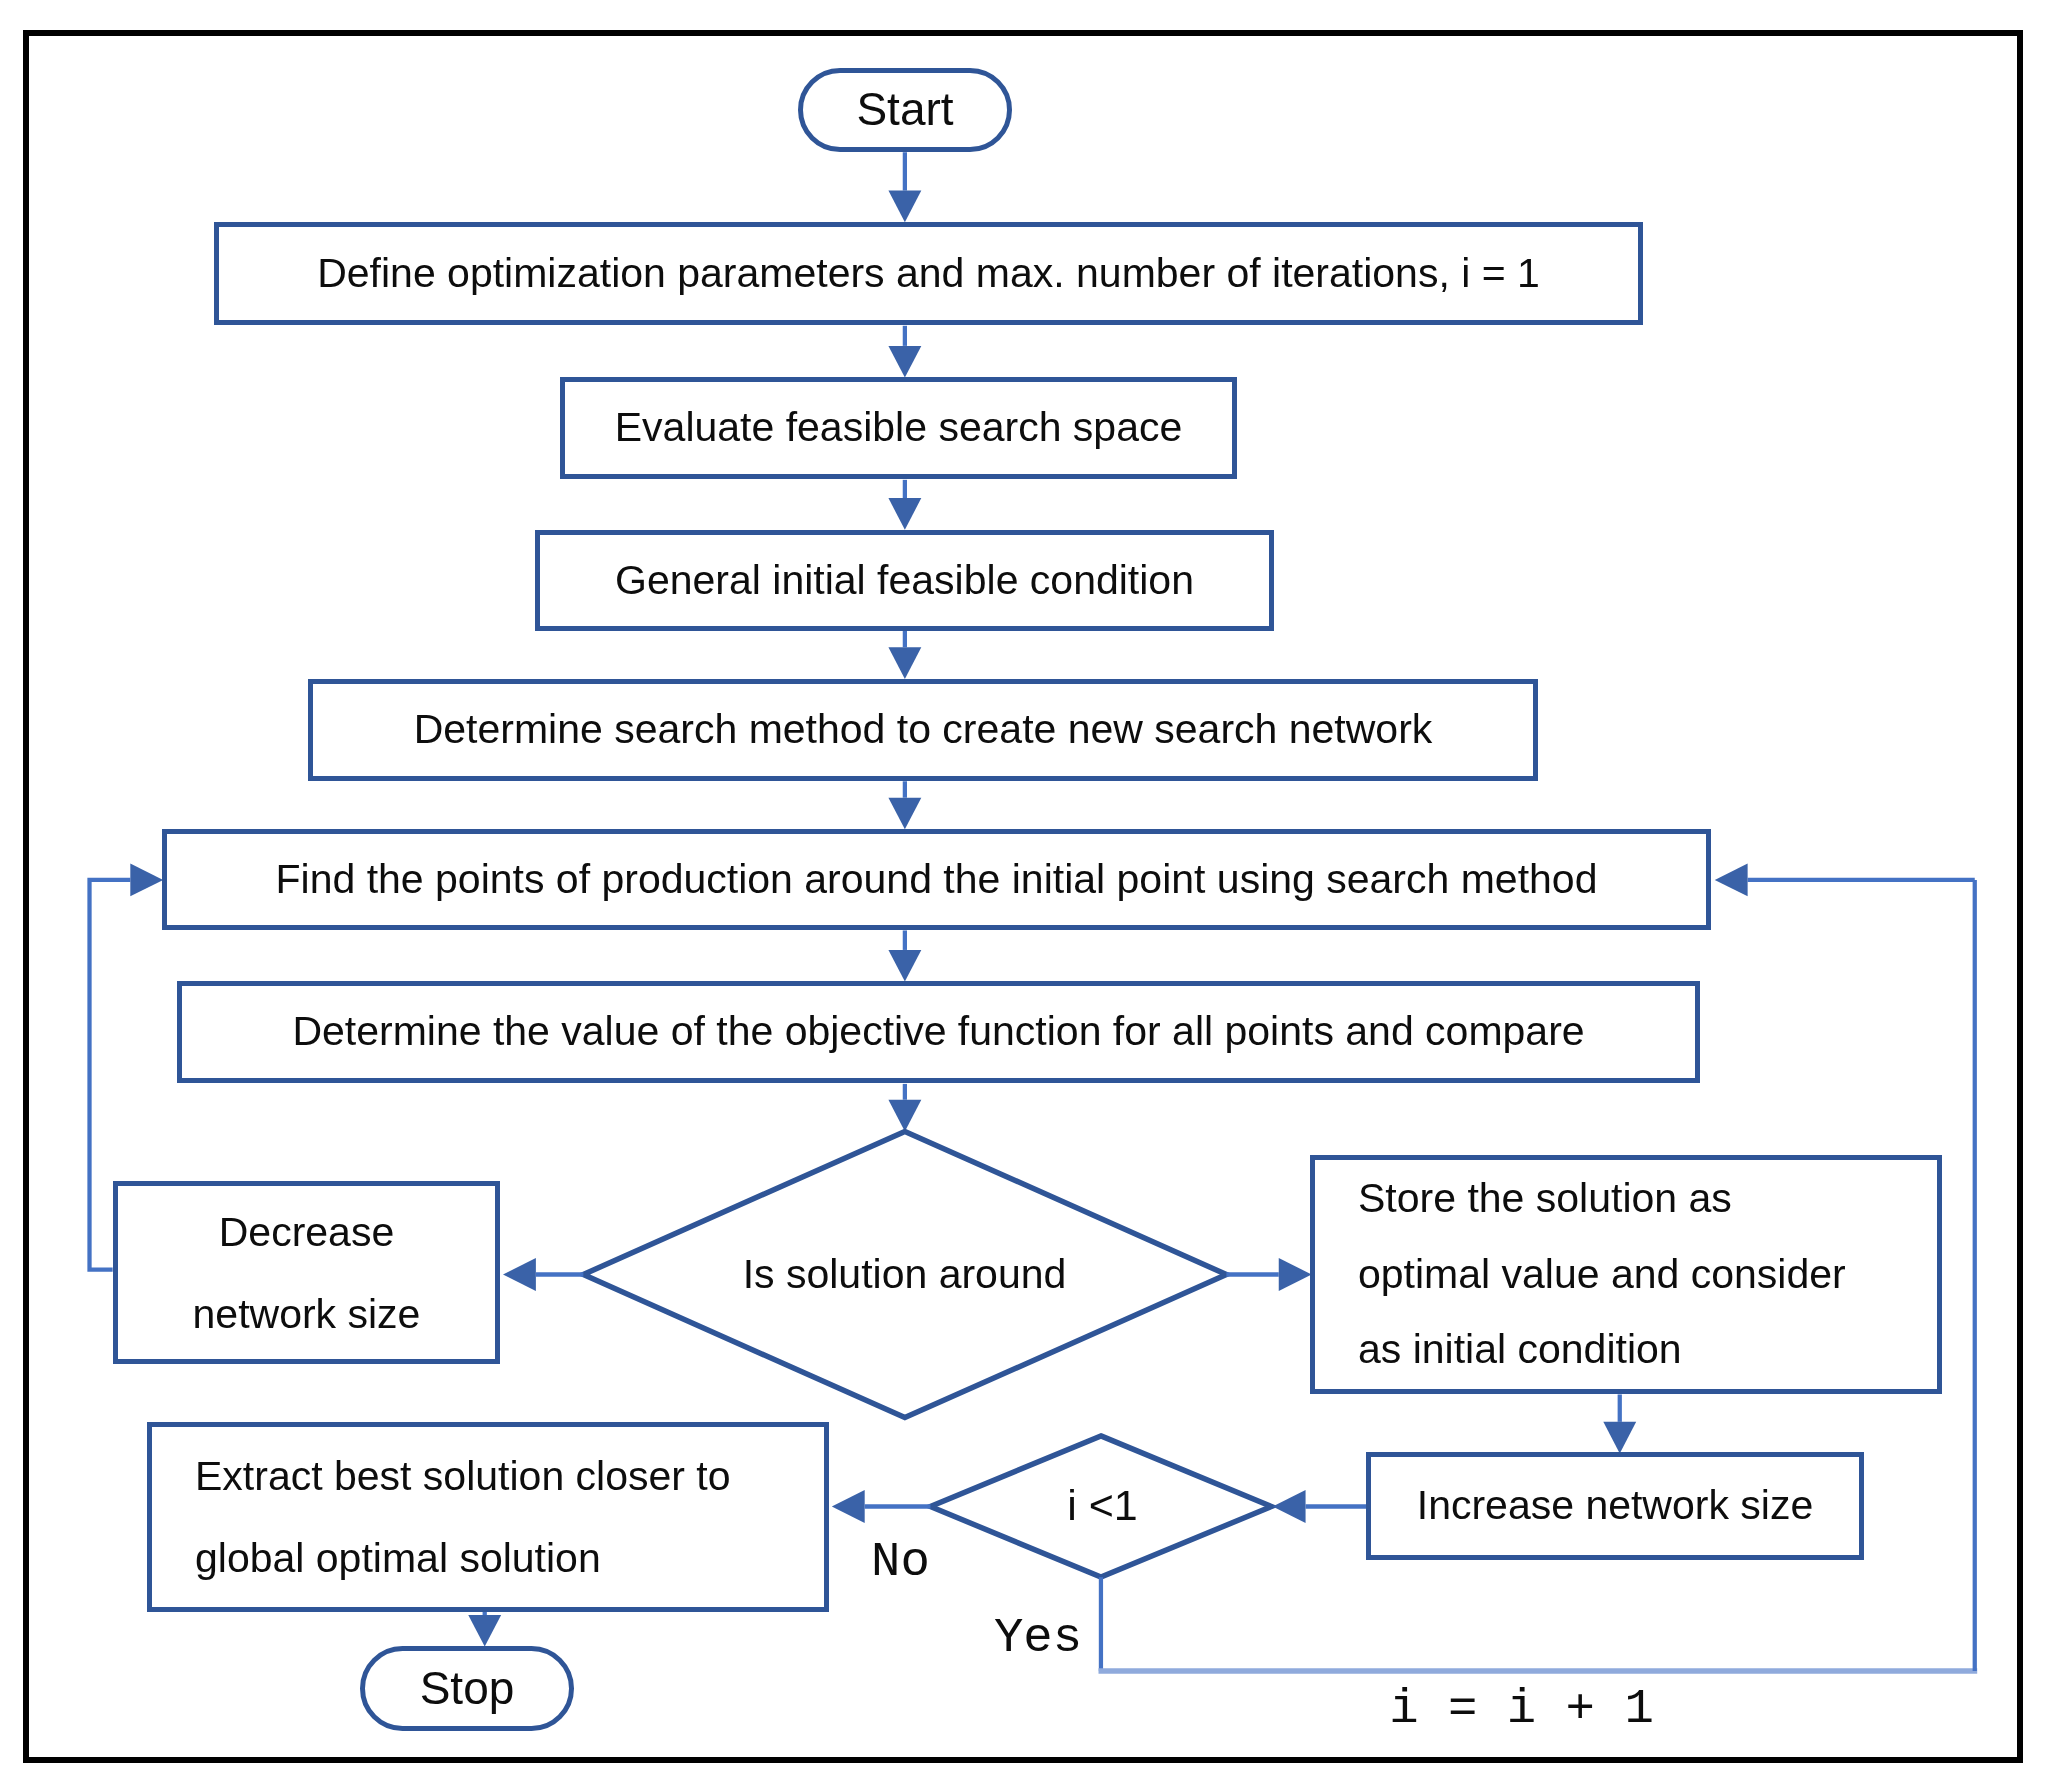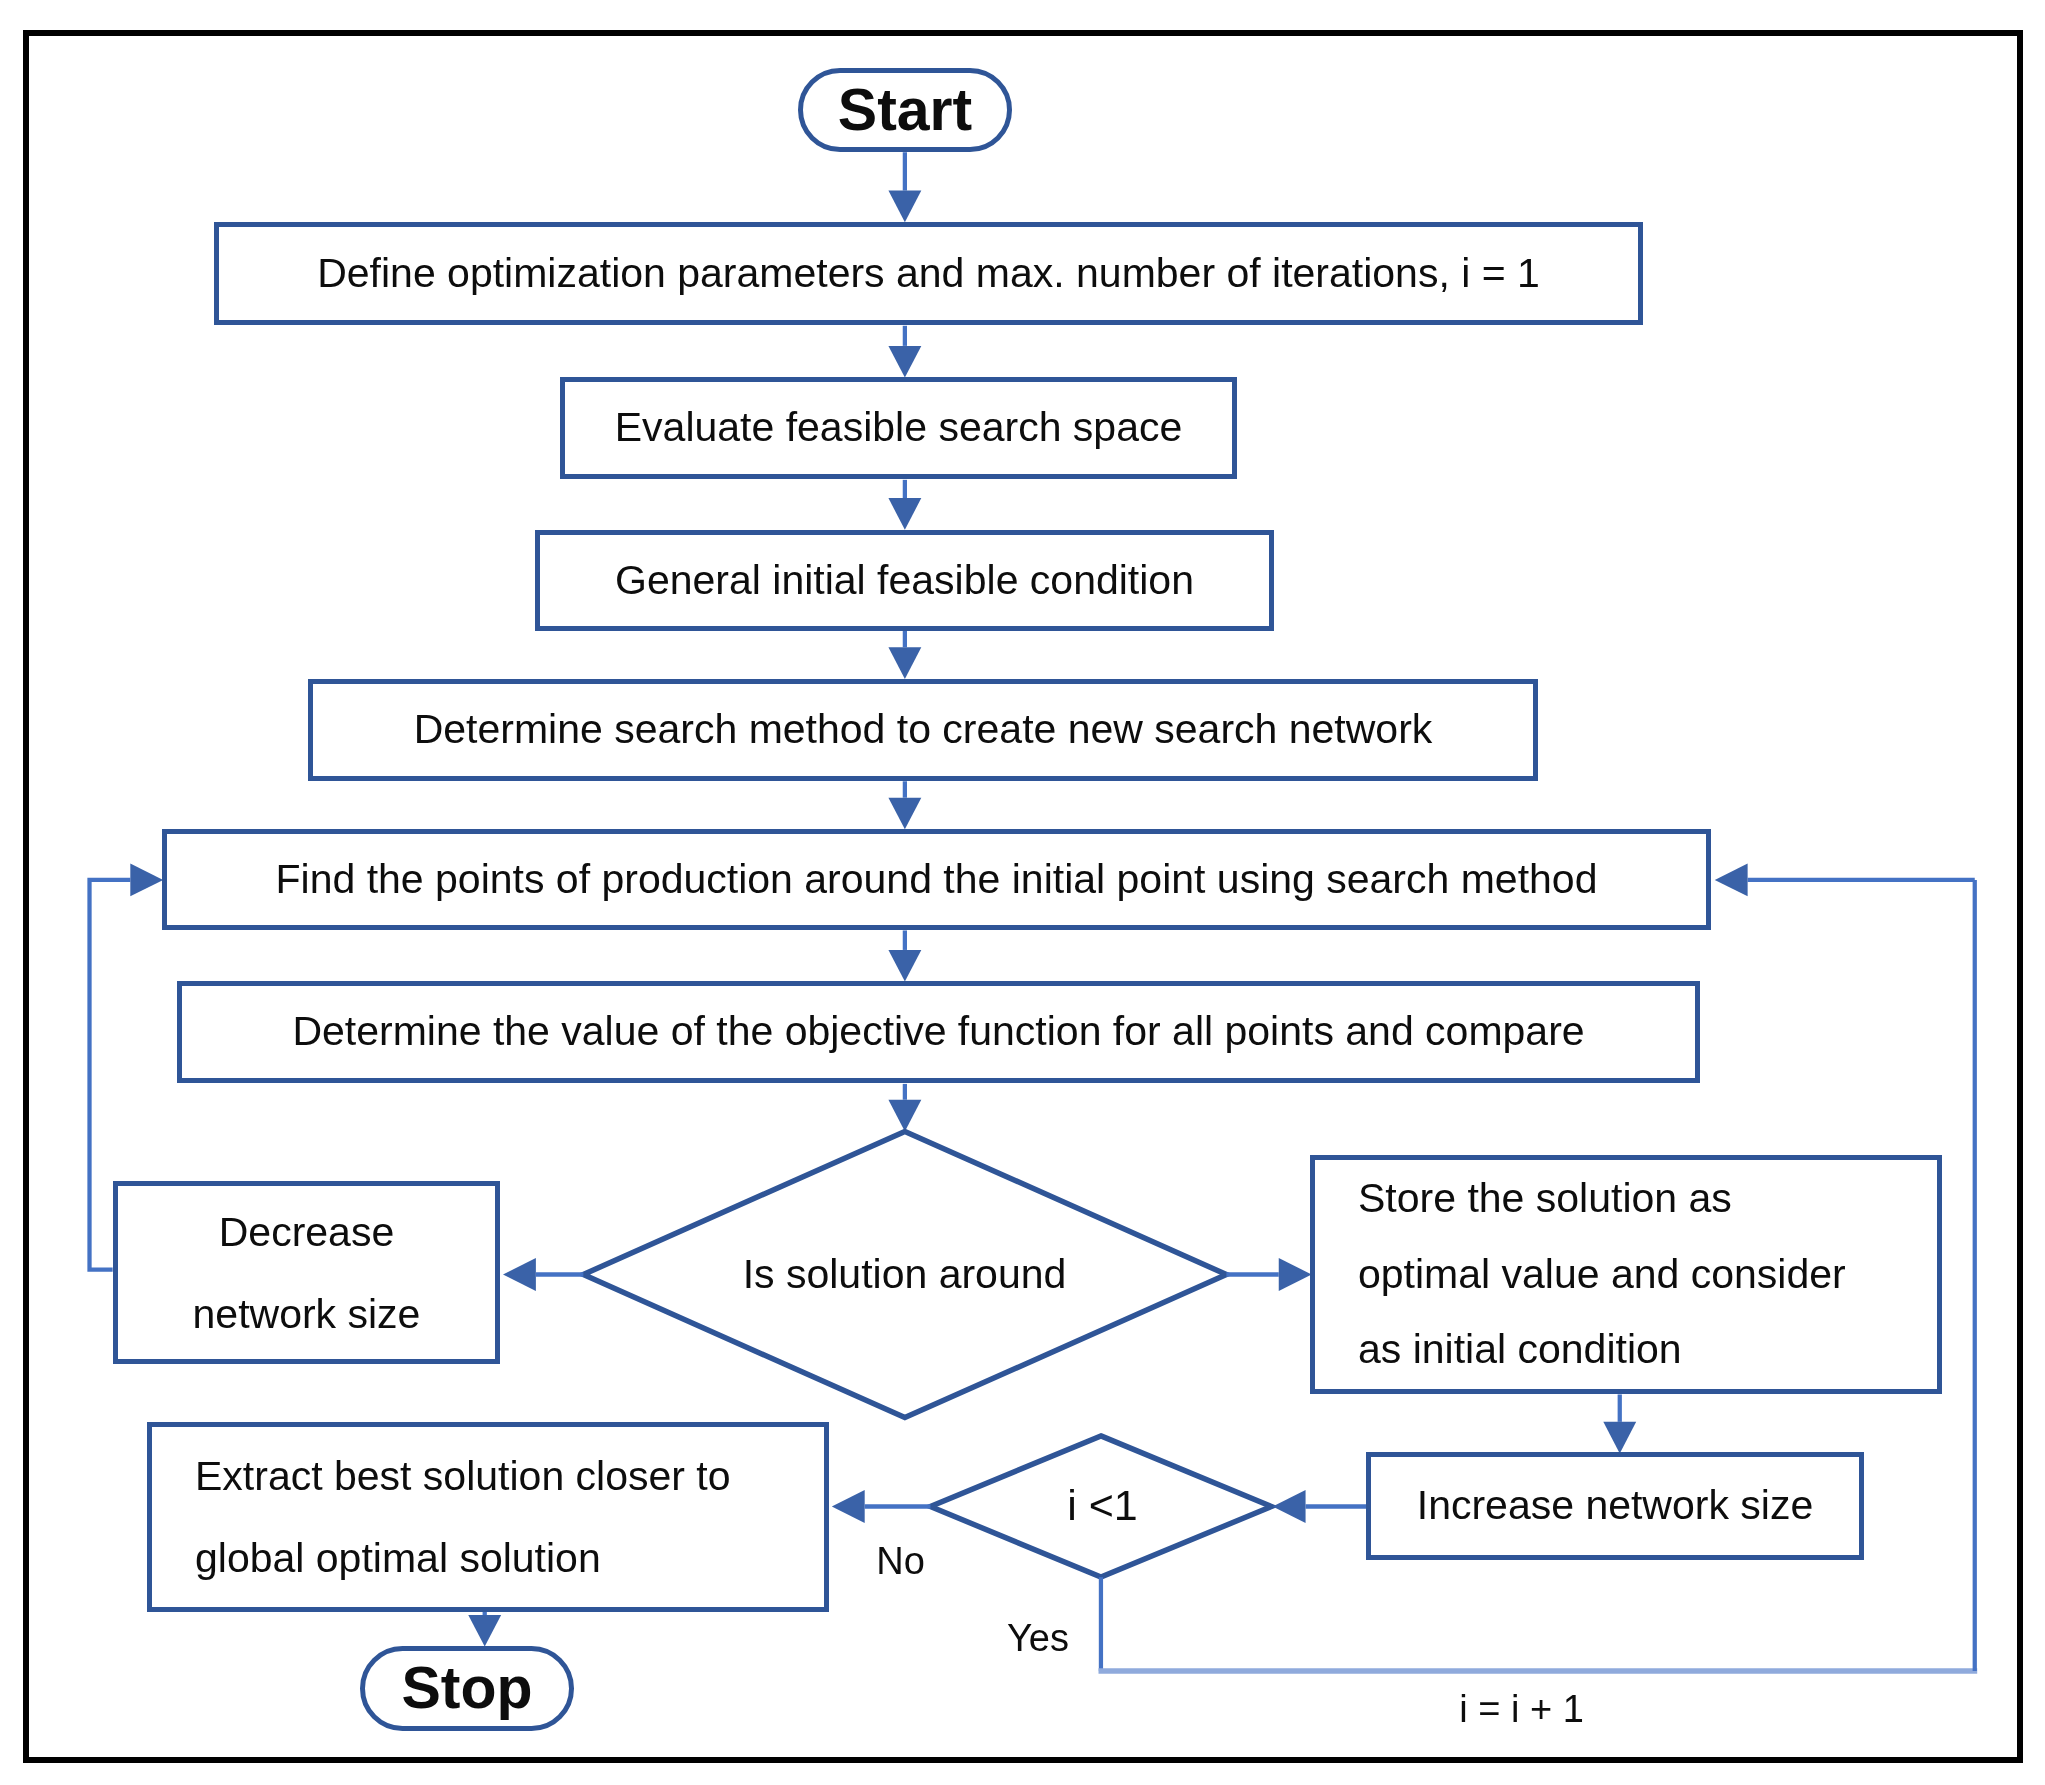"Start" .terminator { font-size: 59px -> 46px; font-weight: bold -> normal }
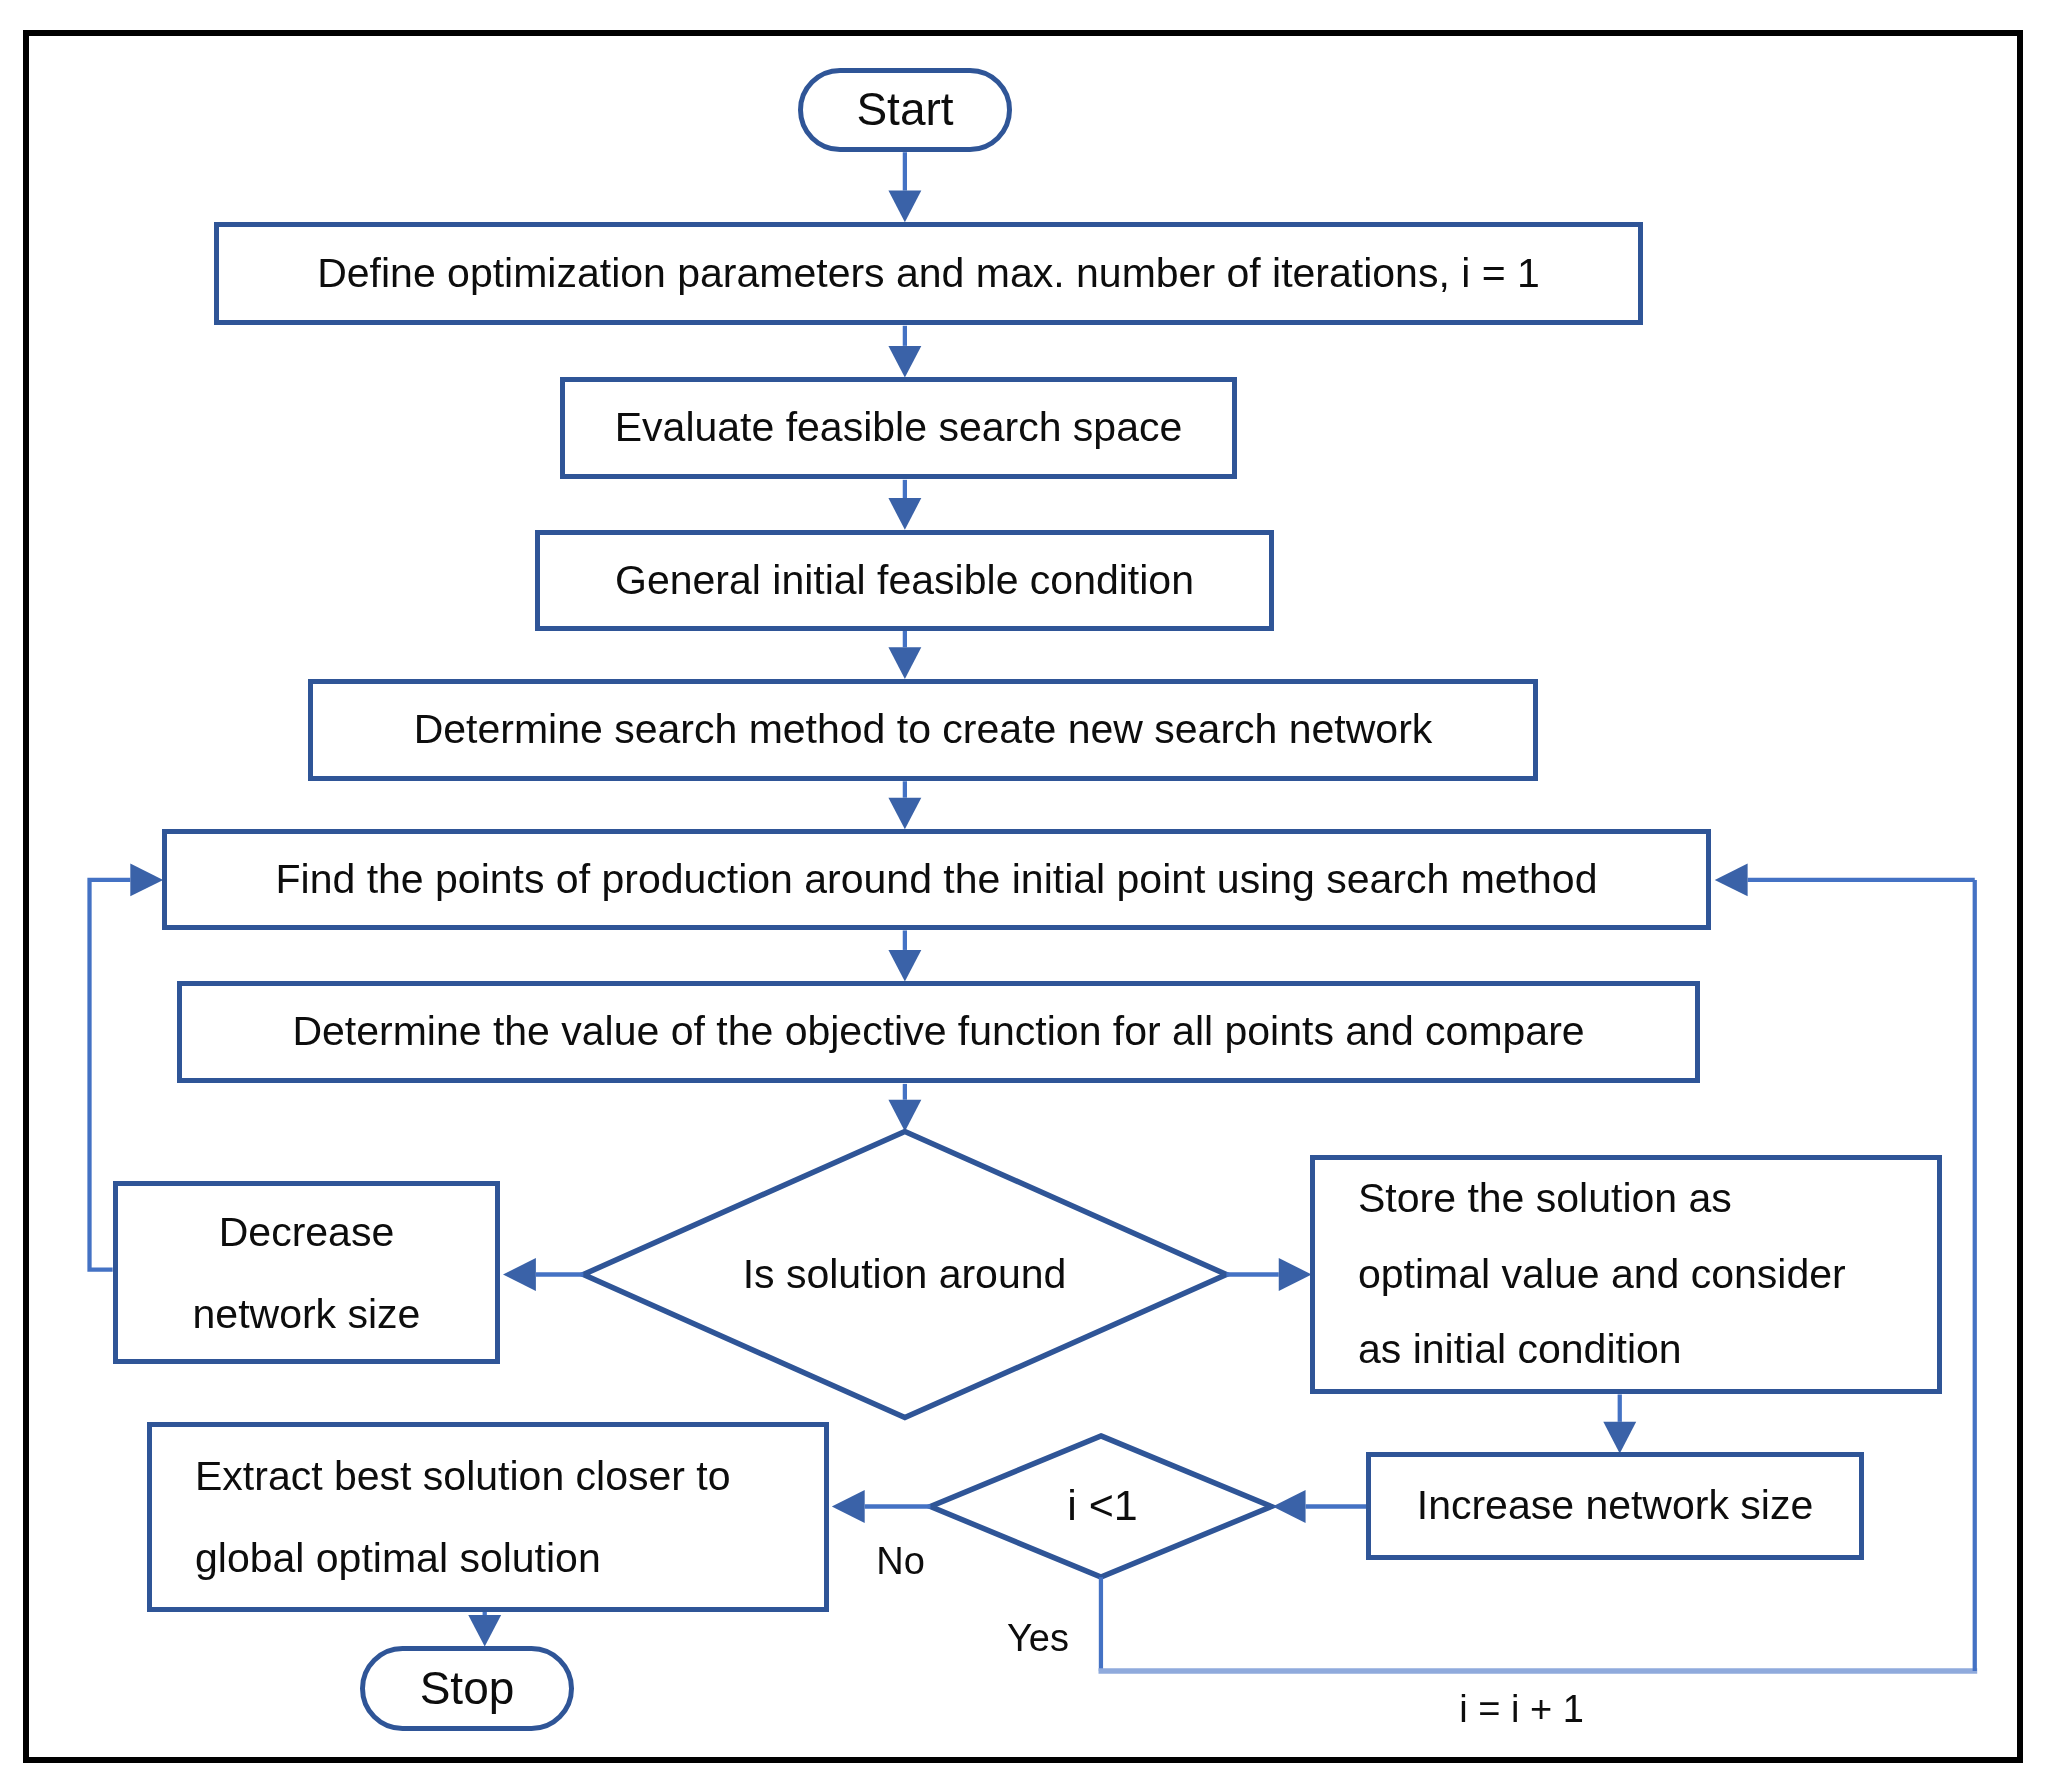"No" .edge-label { font-family: none -> Liberation Mono, monospace; font-size: 38px -> 49px }
